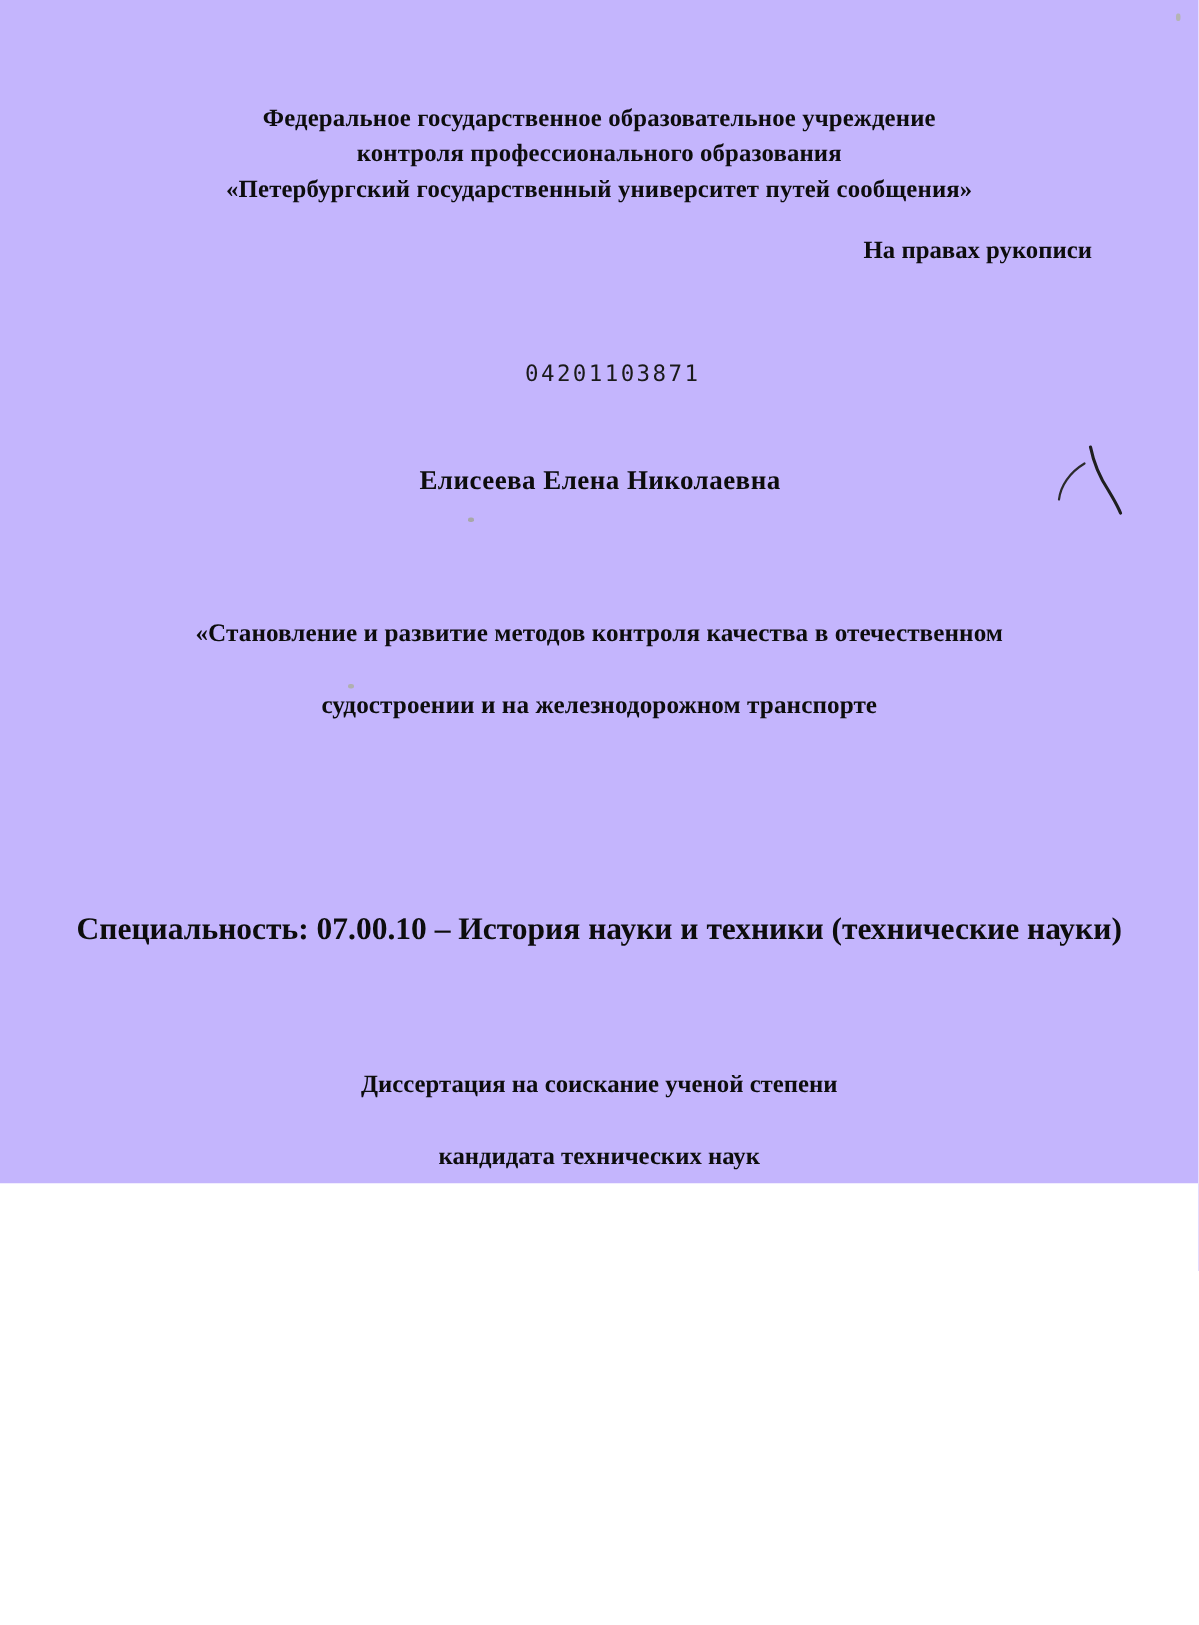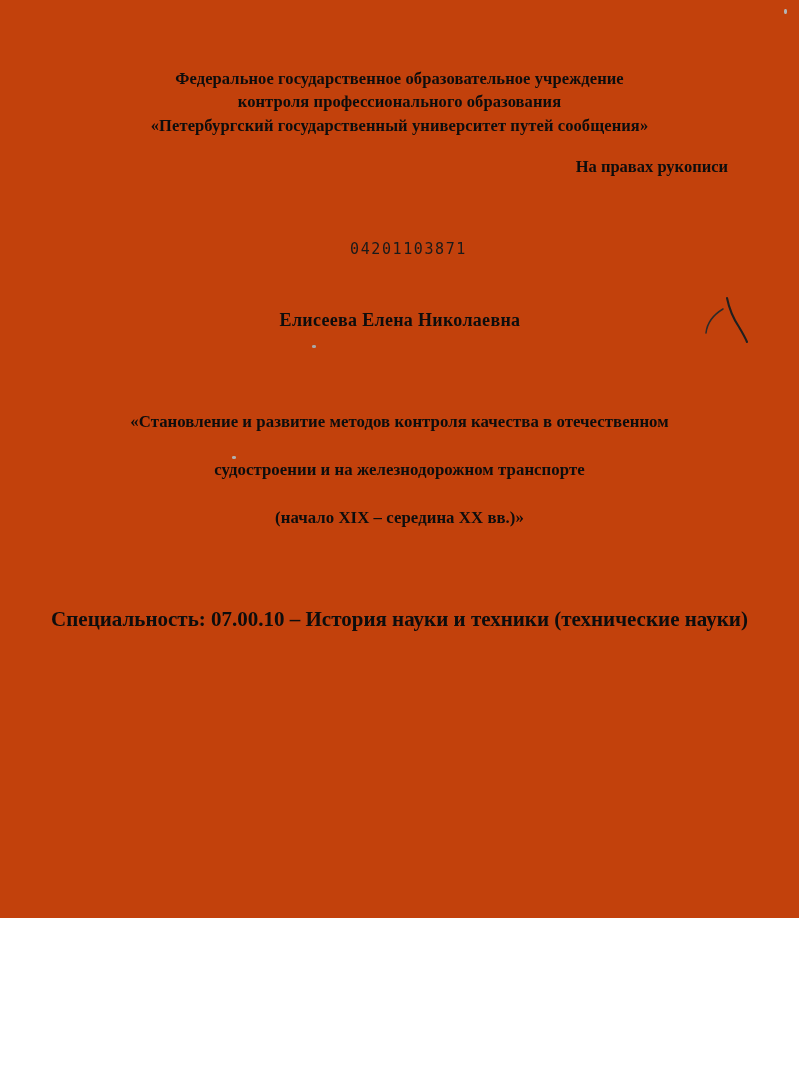"Федеральное государственное" .page { background: #c2410c -> #c4b5fd; height: 918px -> 789px }
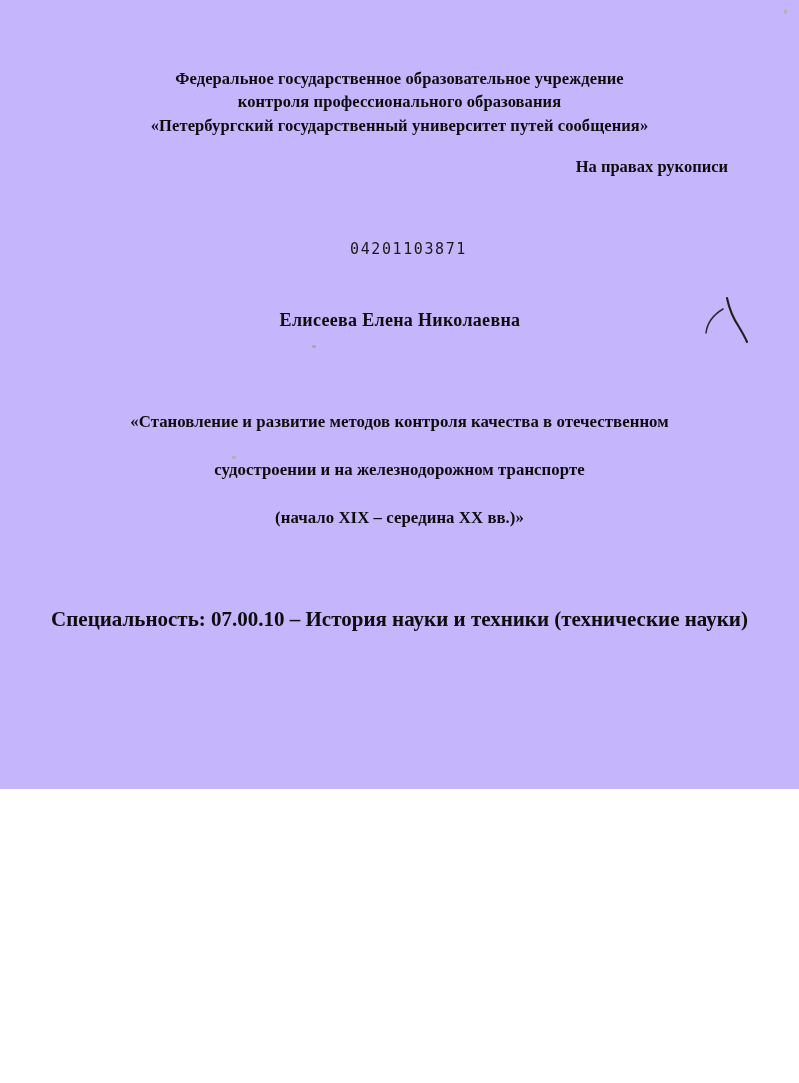"(начало XIX – середина XX" div { html: <div>(начало XIX – середина XX вв.)»</div> -> none }
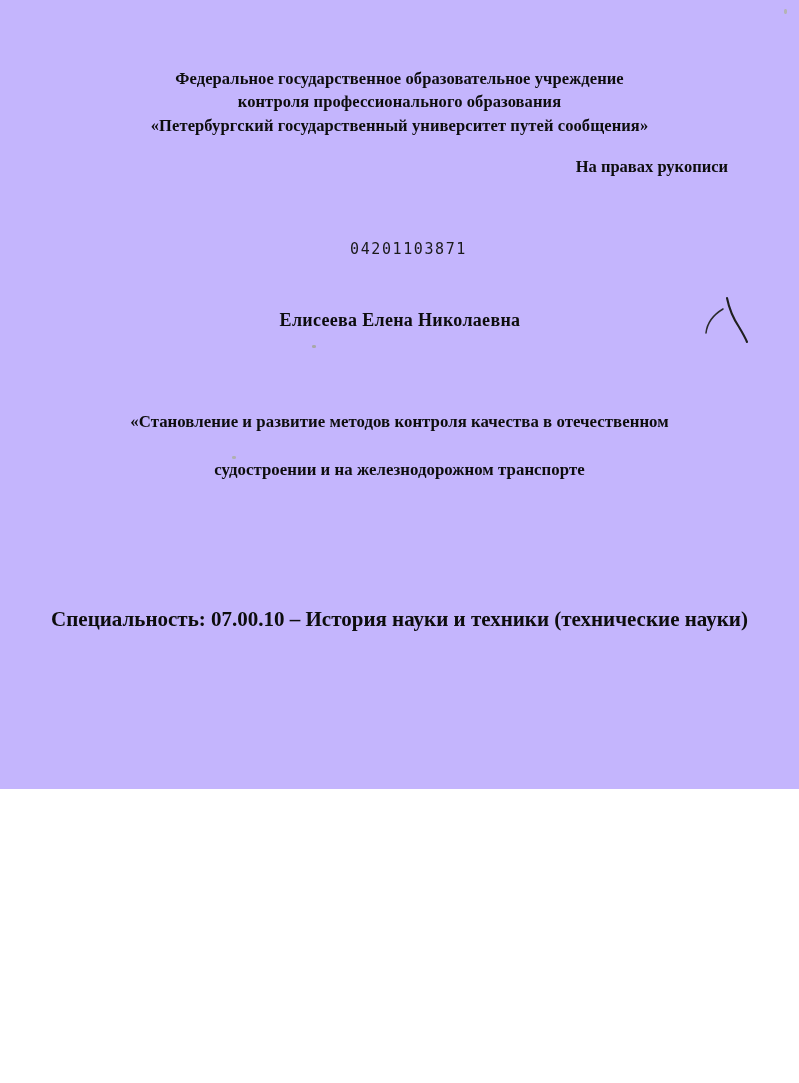"Диссертация на соискание ученой степени" div.block { html: none -> <div> <div>Диссертация на соискание ученой степени</div> <div>кандидата технических наук</div> </div> }
